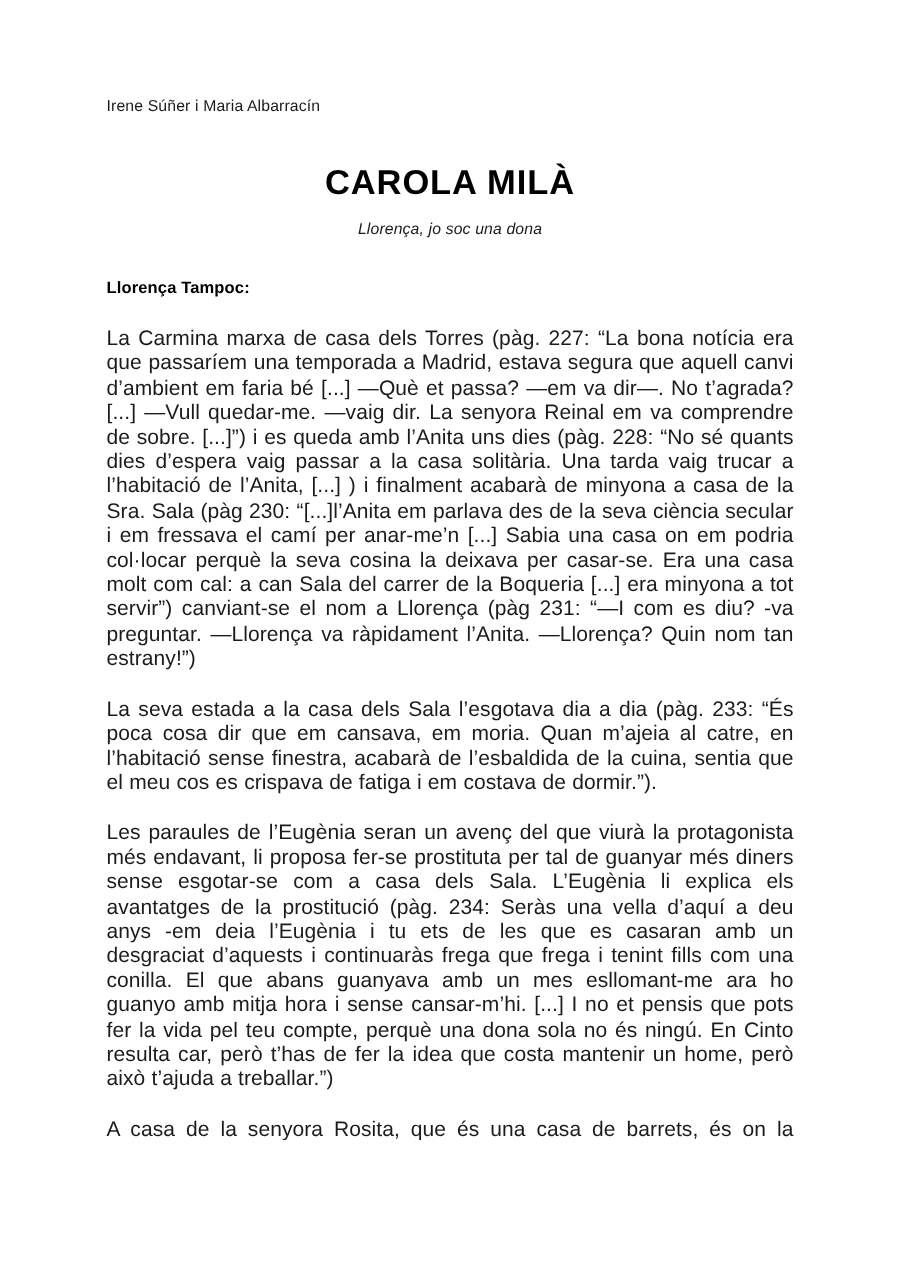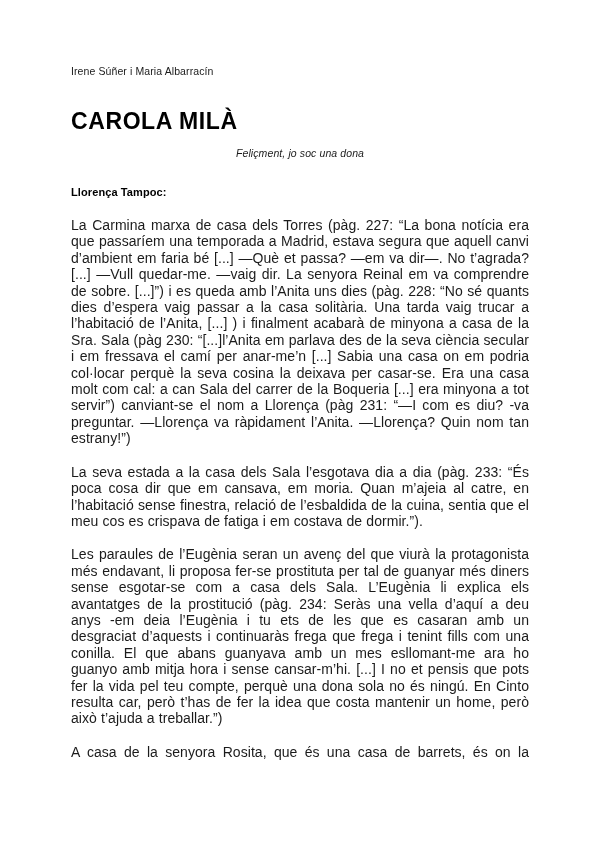"CAROLA MILÀ" .title { text-align: none -> center }
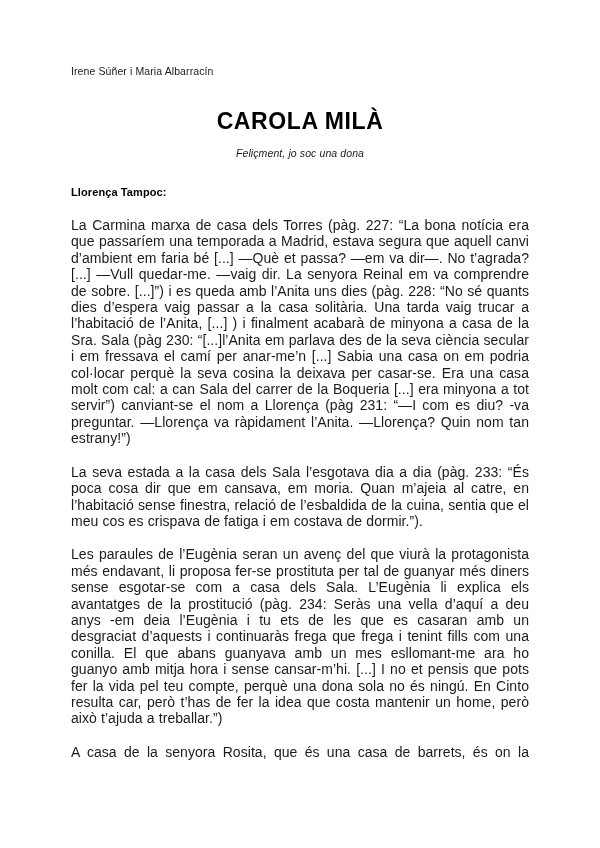"Feliçment, jo soc una dona" p.subtitle { text: Feliçment -> Llorença }
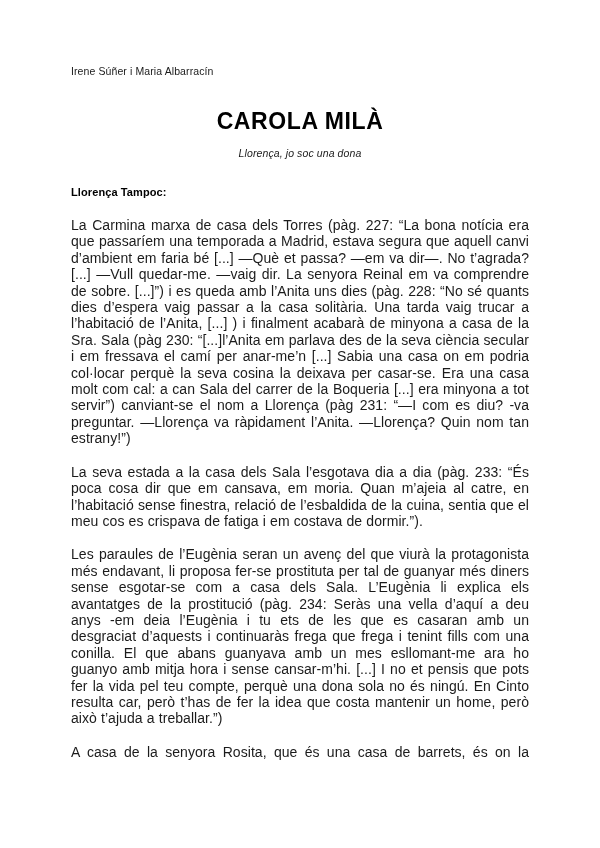"La seva estada a la" p.body-para { text: relació -> acabarà }
